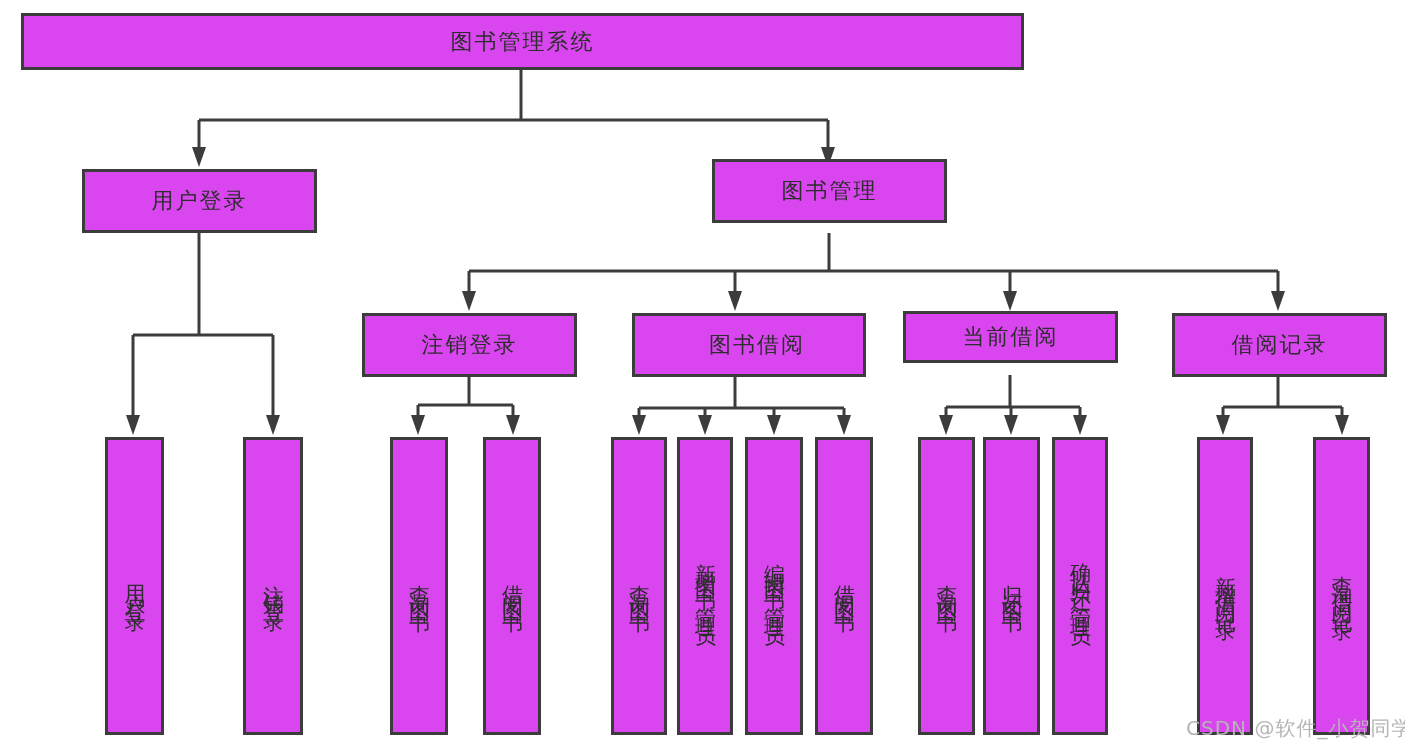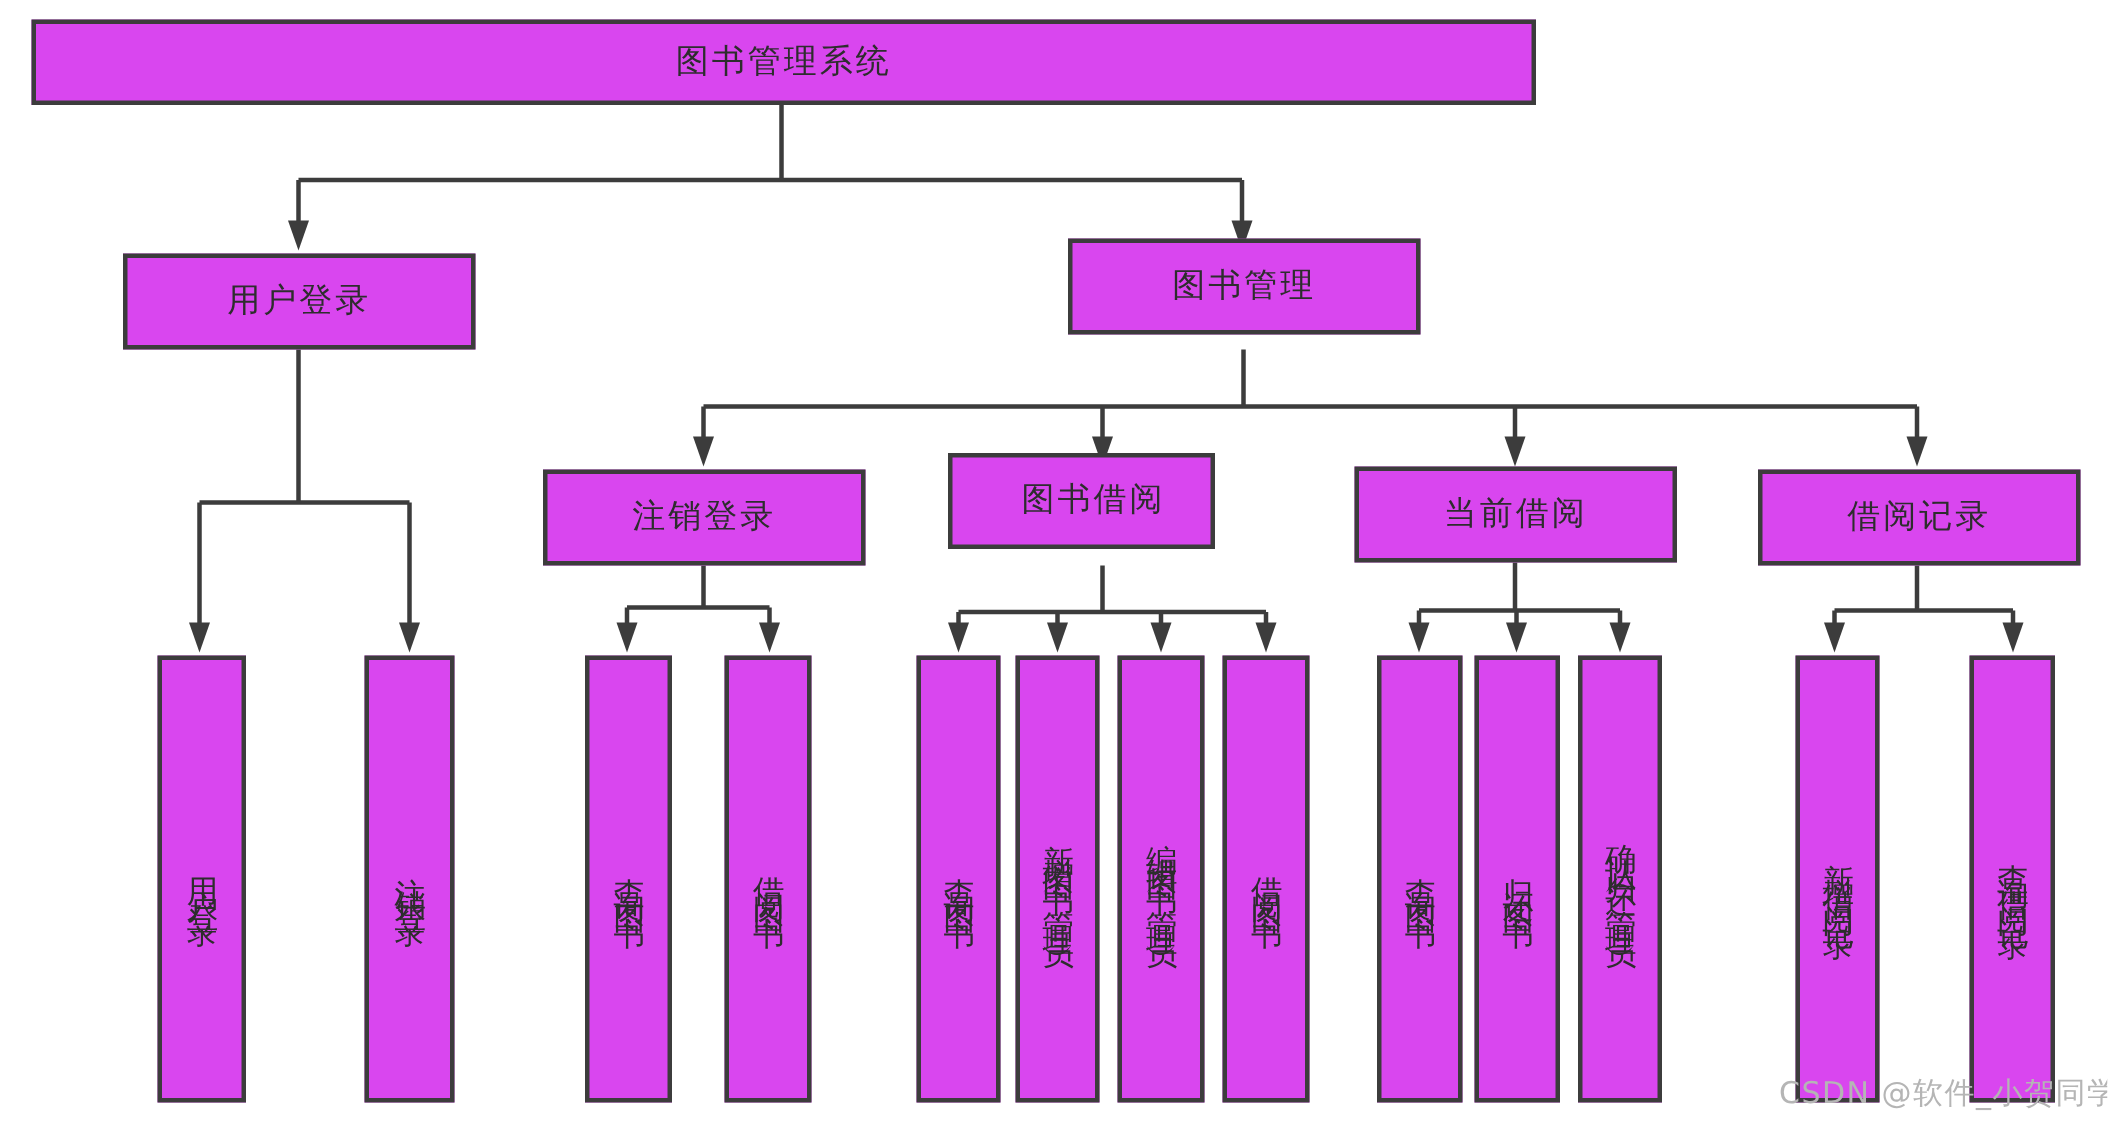"图书借阅" div.node { top: 302px -> 313px; width: 178px -> 234px }
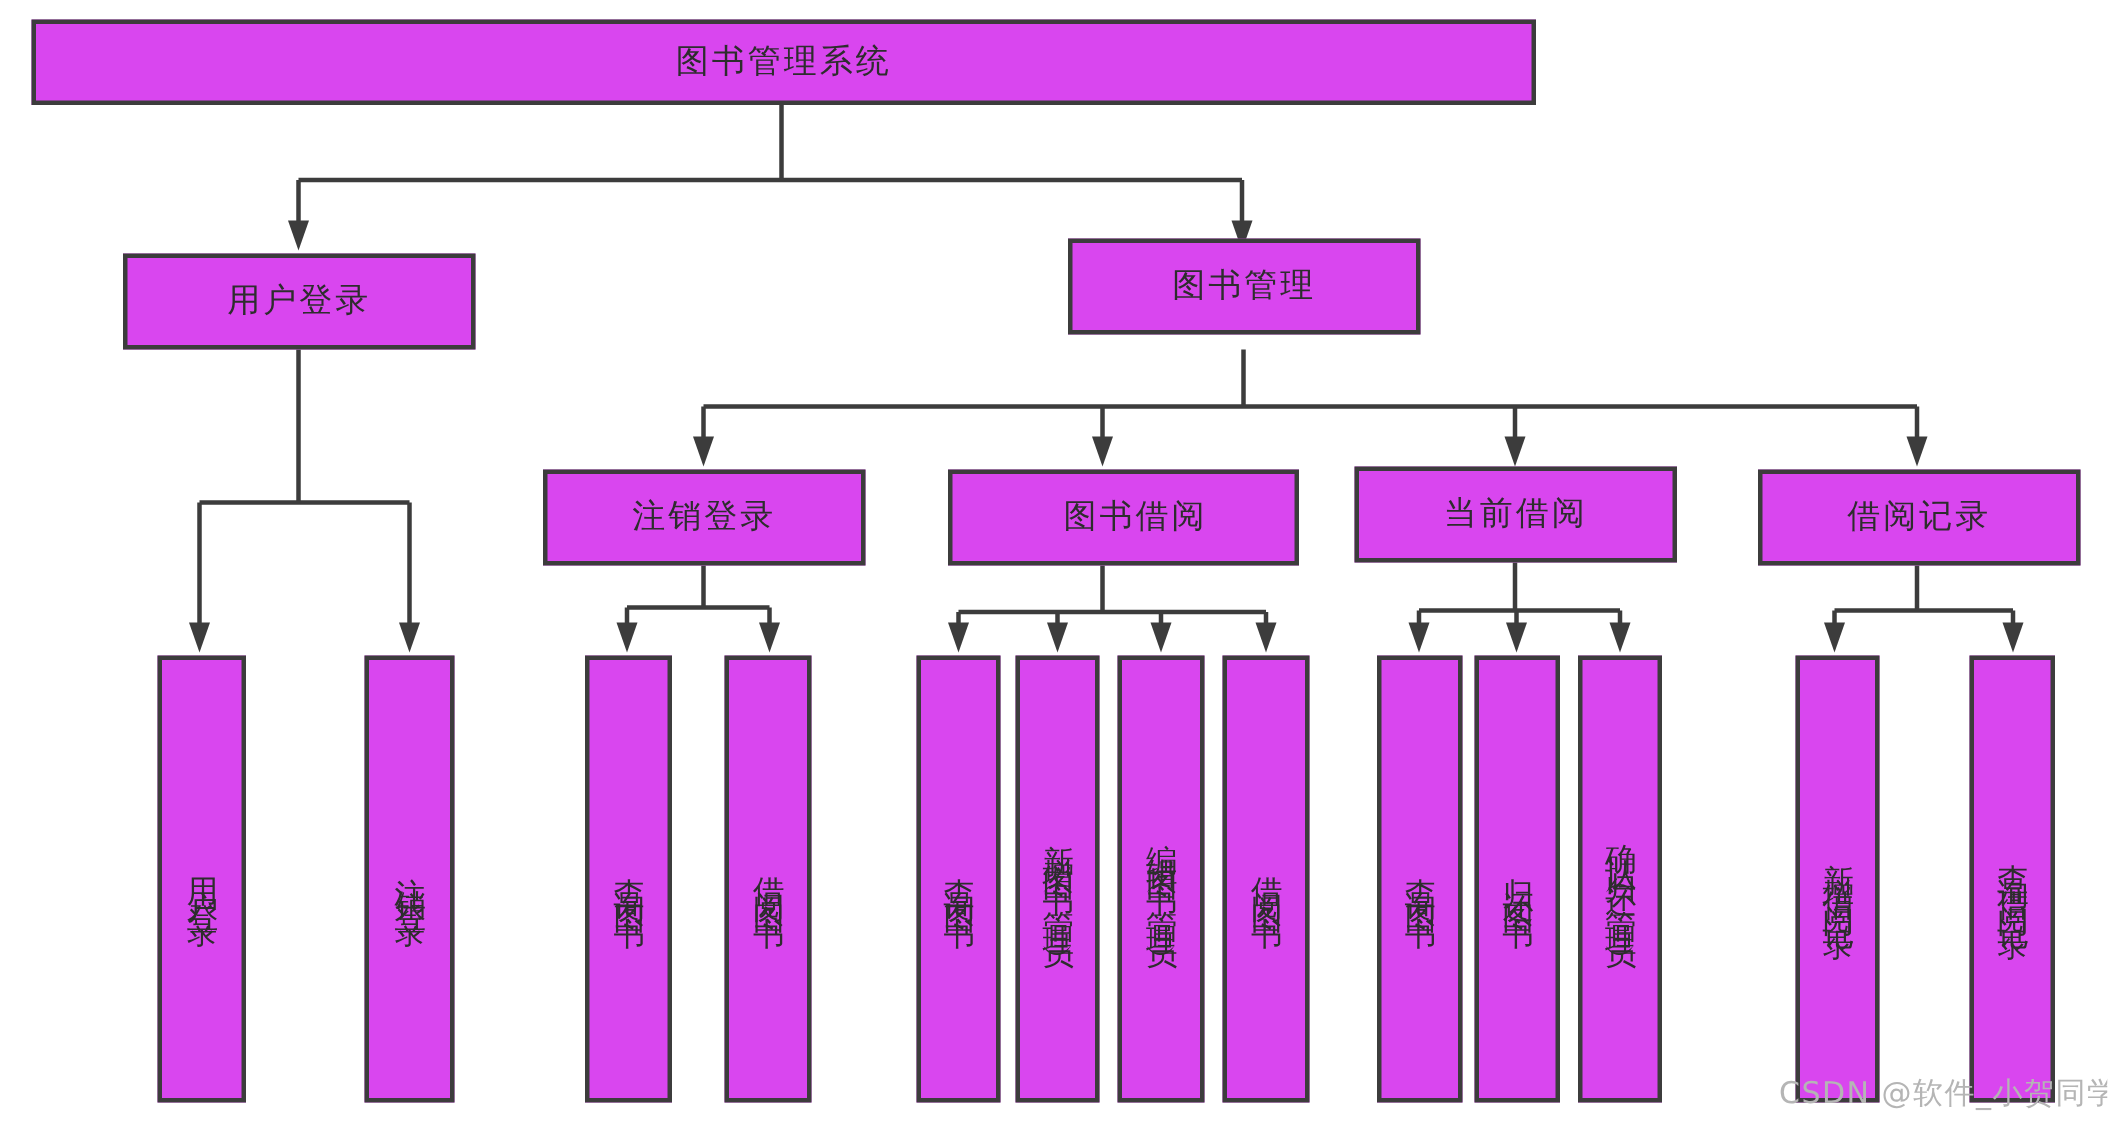"当前借阅" div.node { height: 64px -> 52px }
